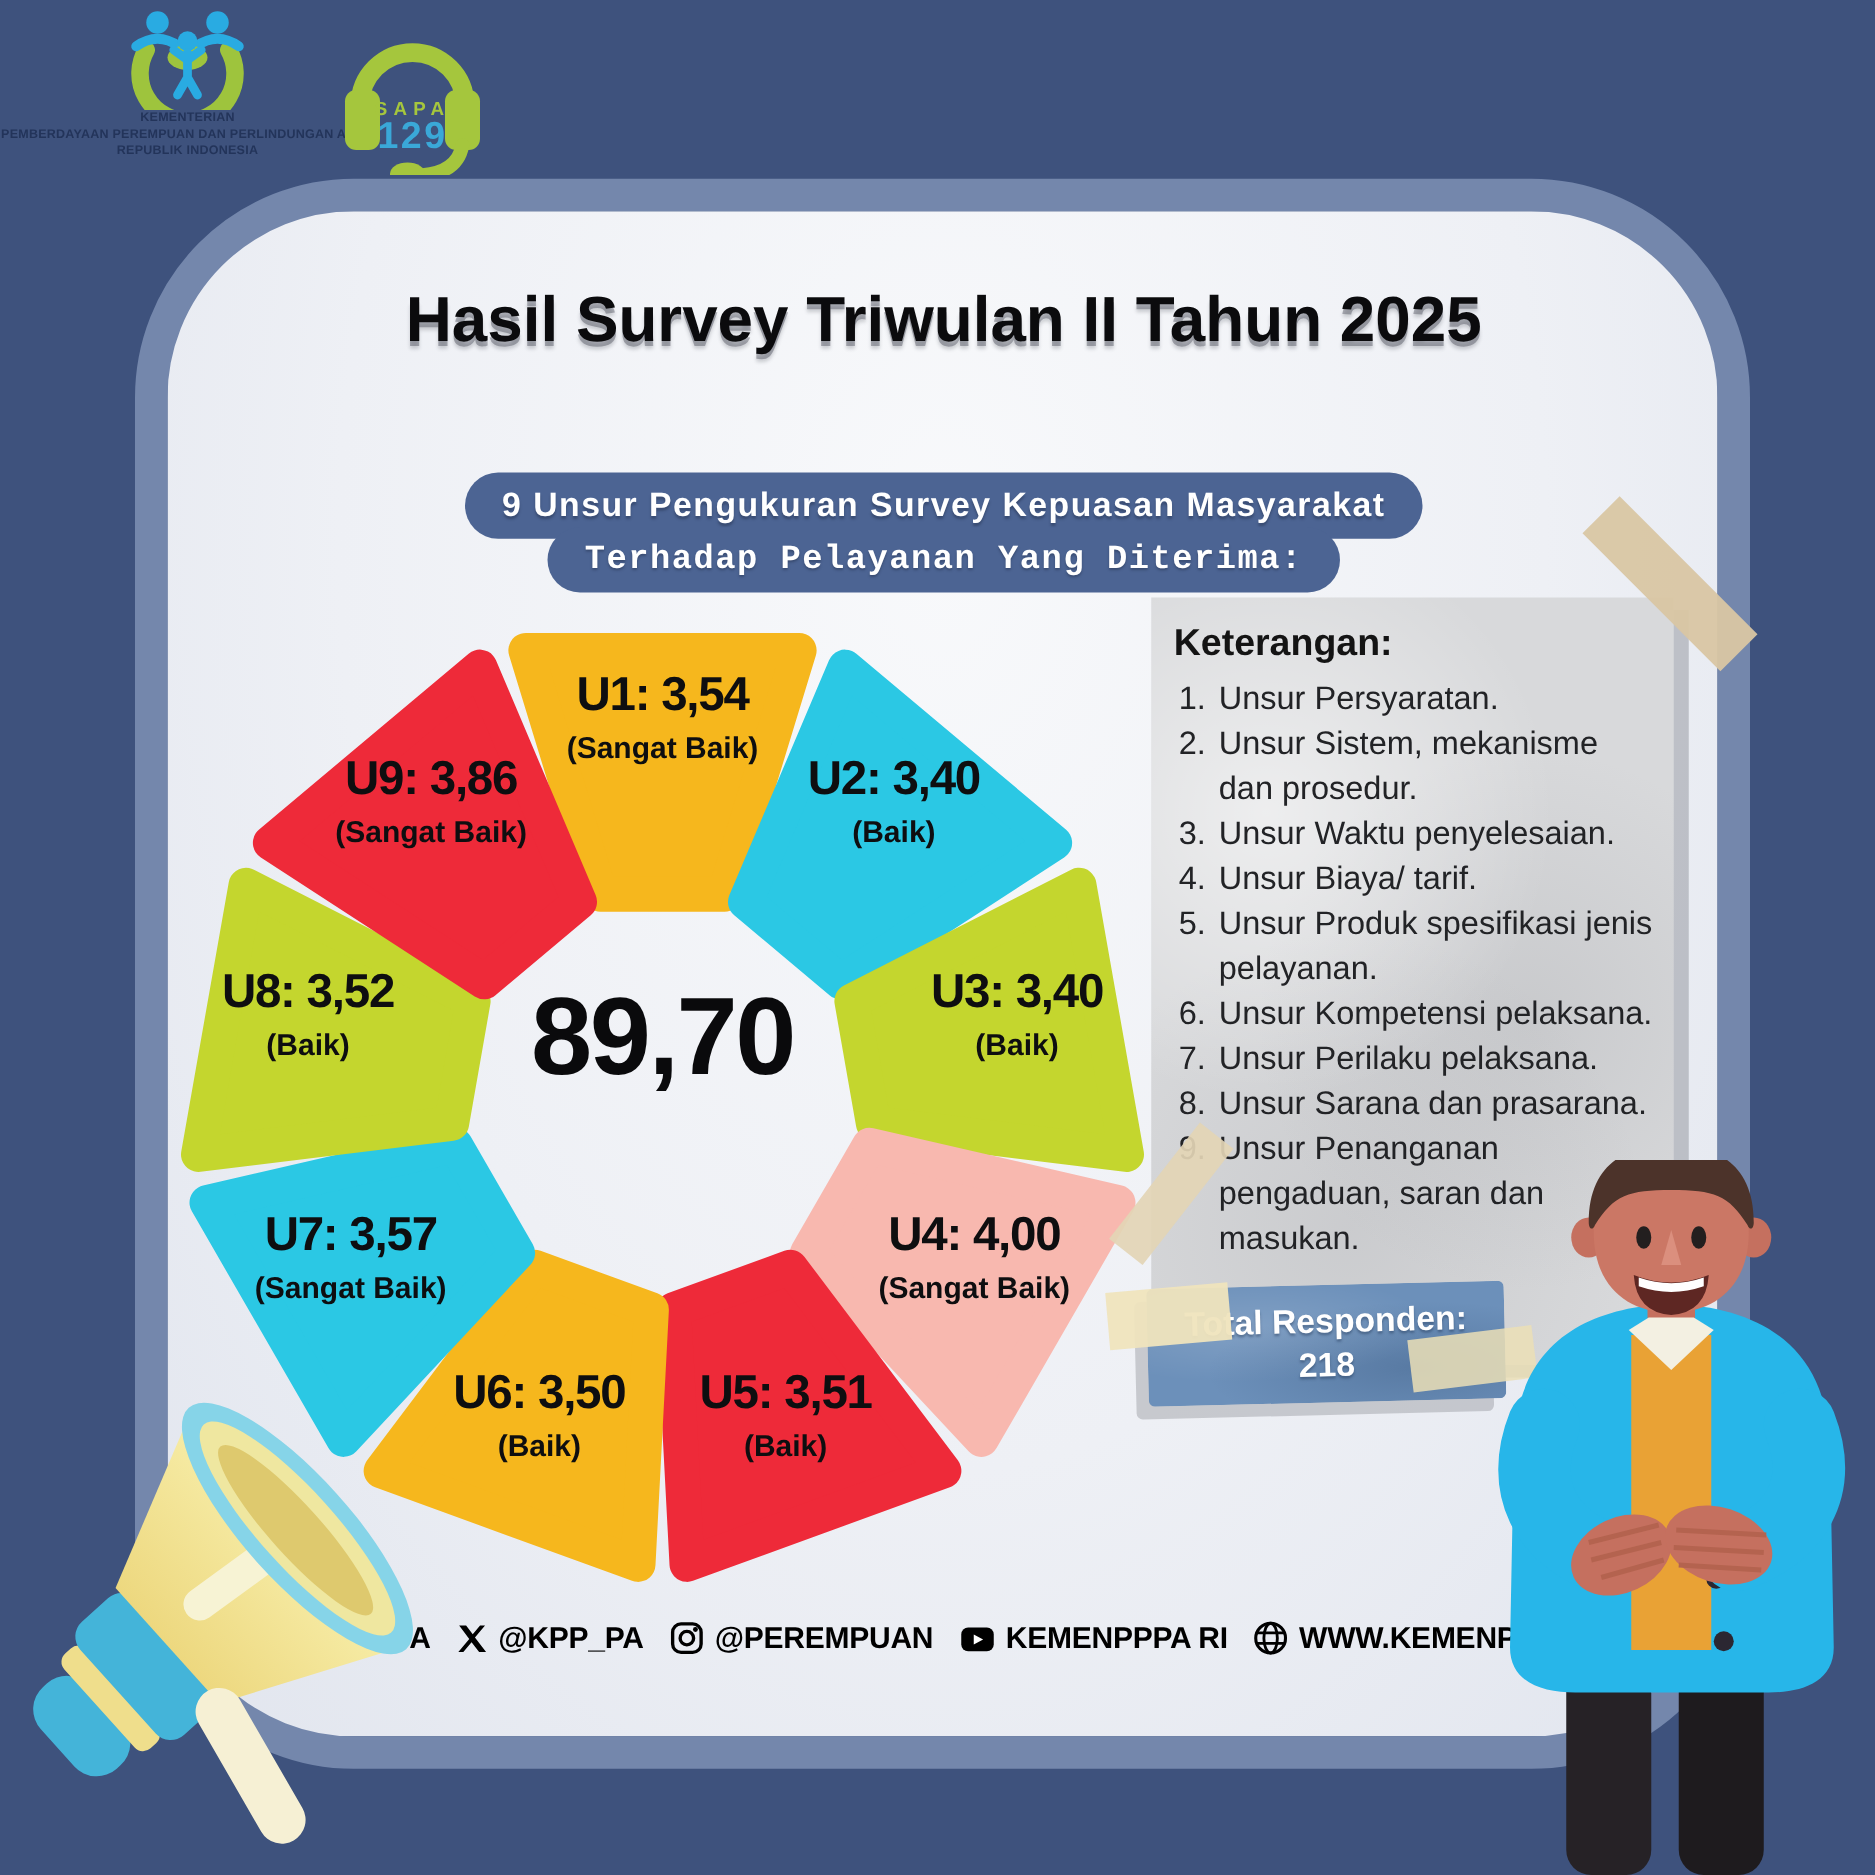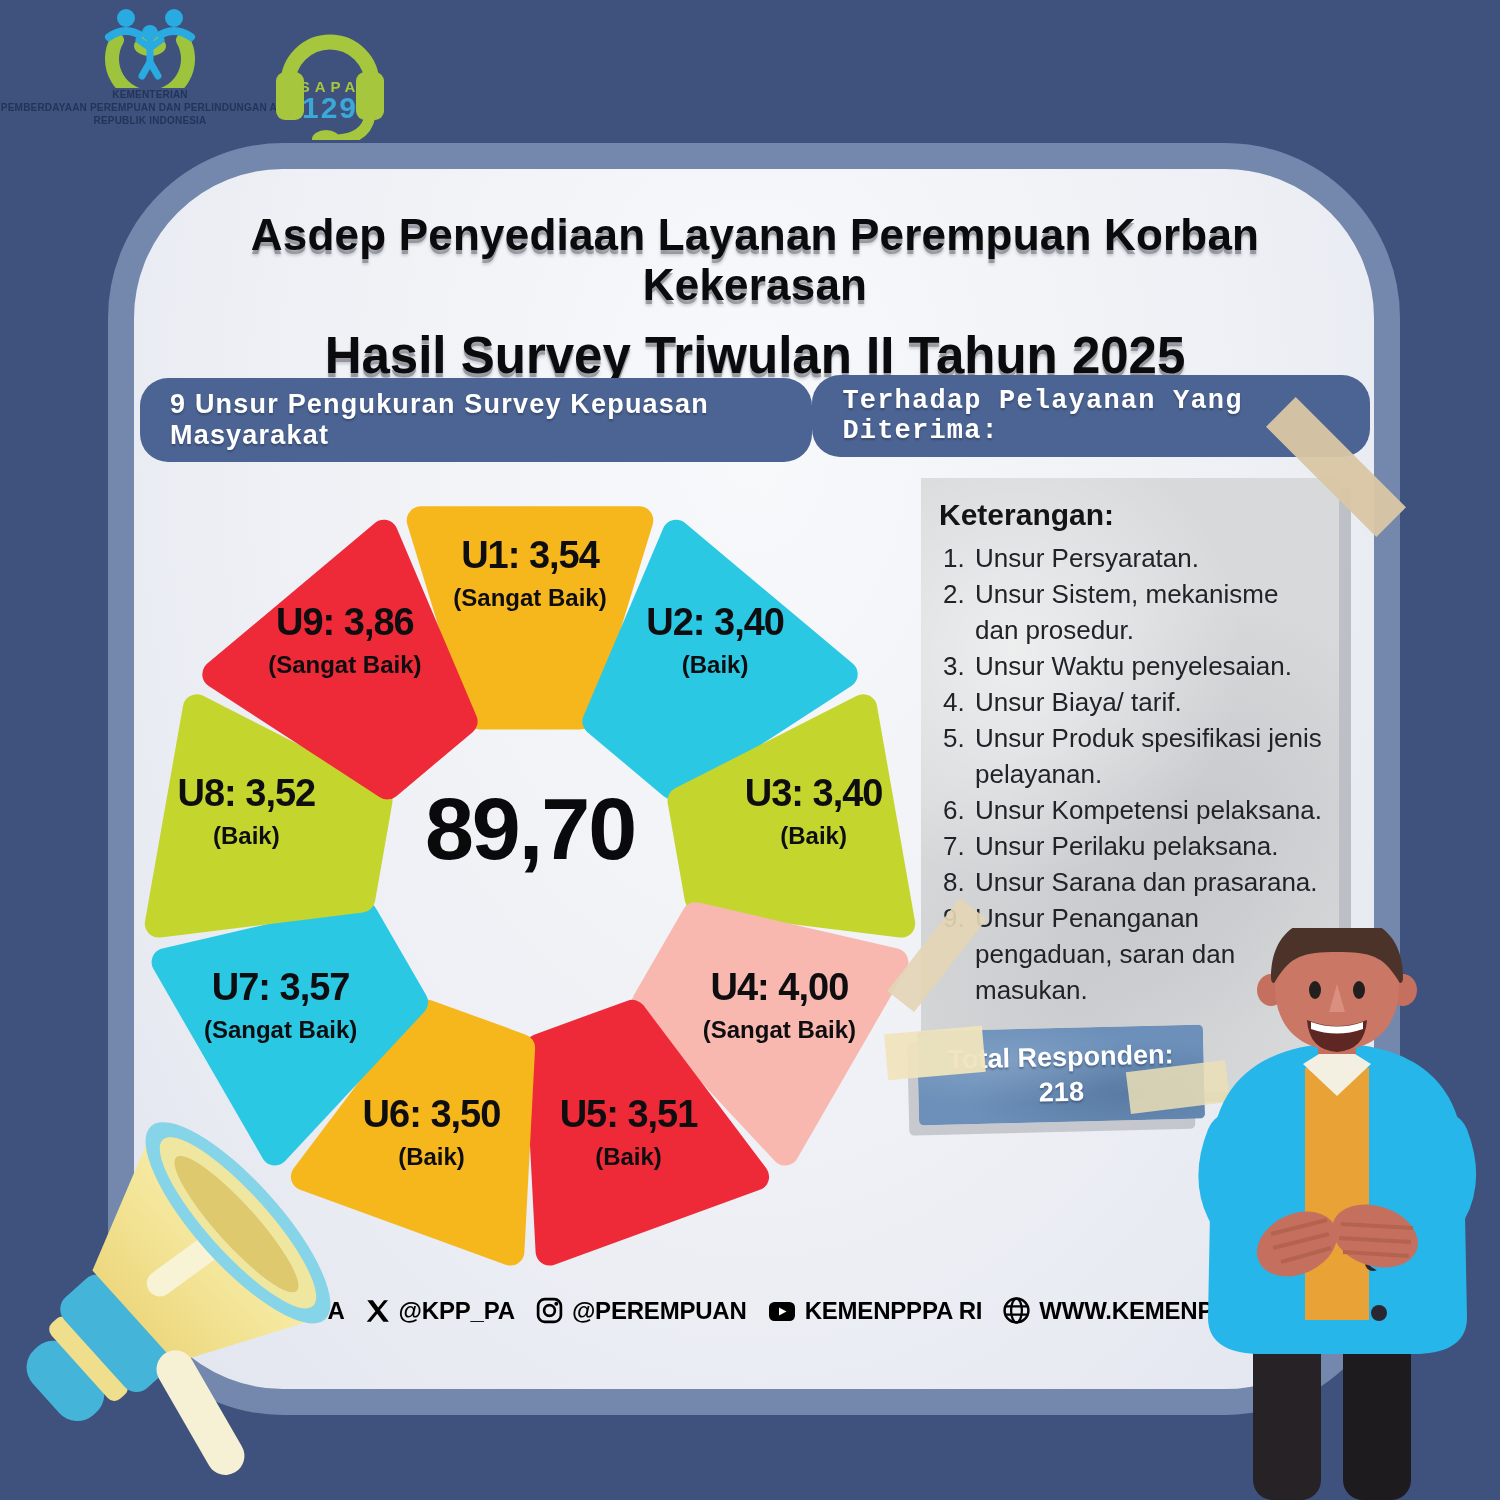"Asdep Penyediaan Layanan Perempuan" div.t1 { html: <div>Asdep Penyediaan Layanan Perempuan Korban Kekerasan</div> -> none }
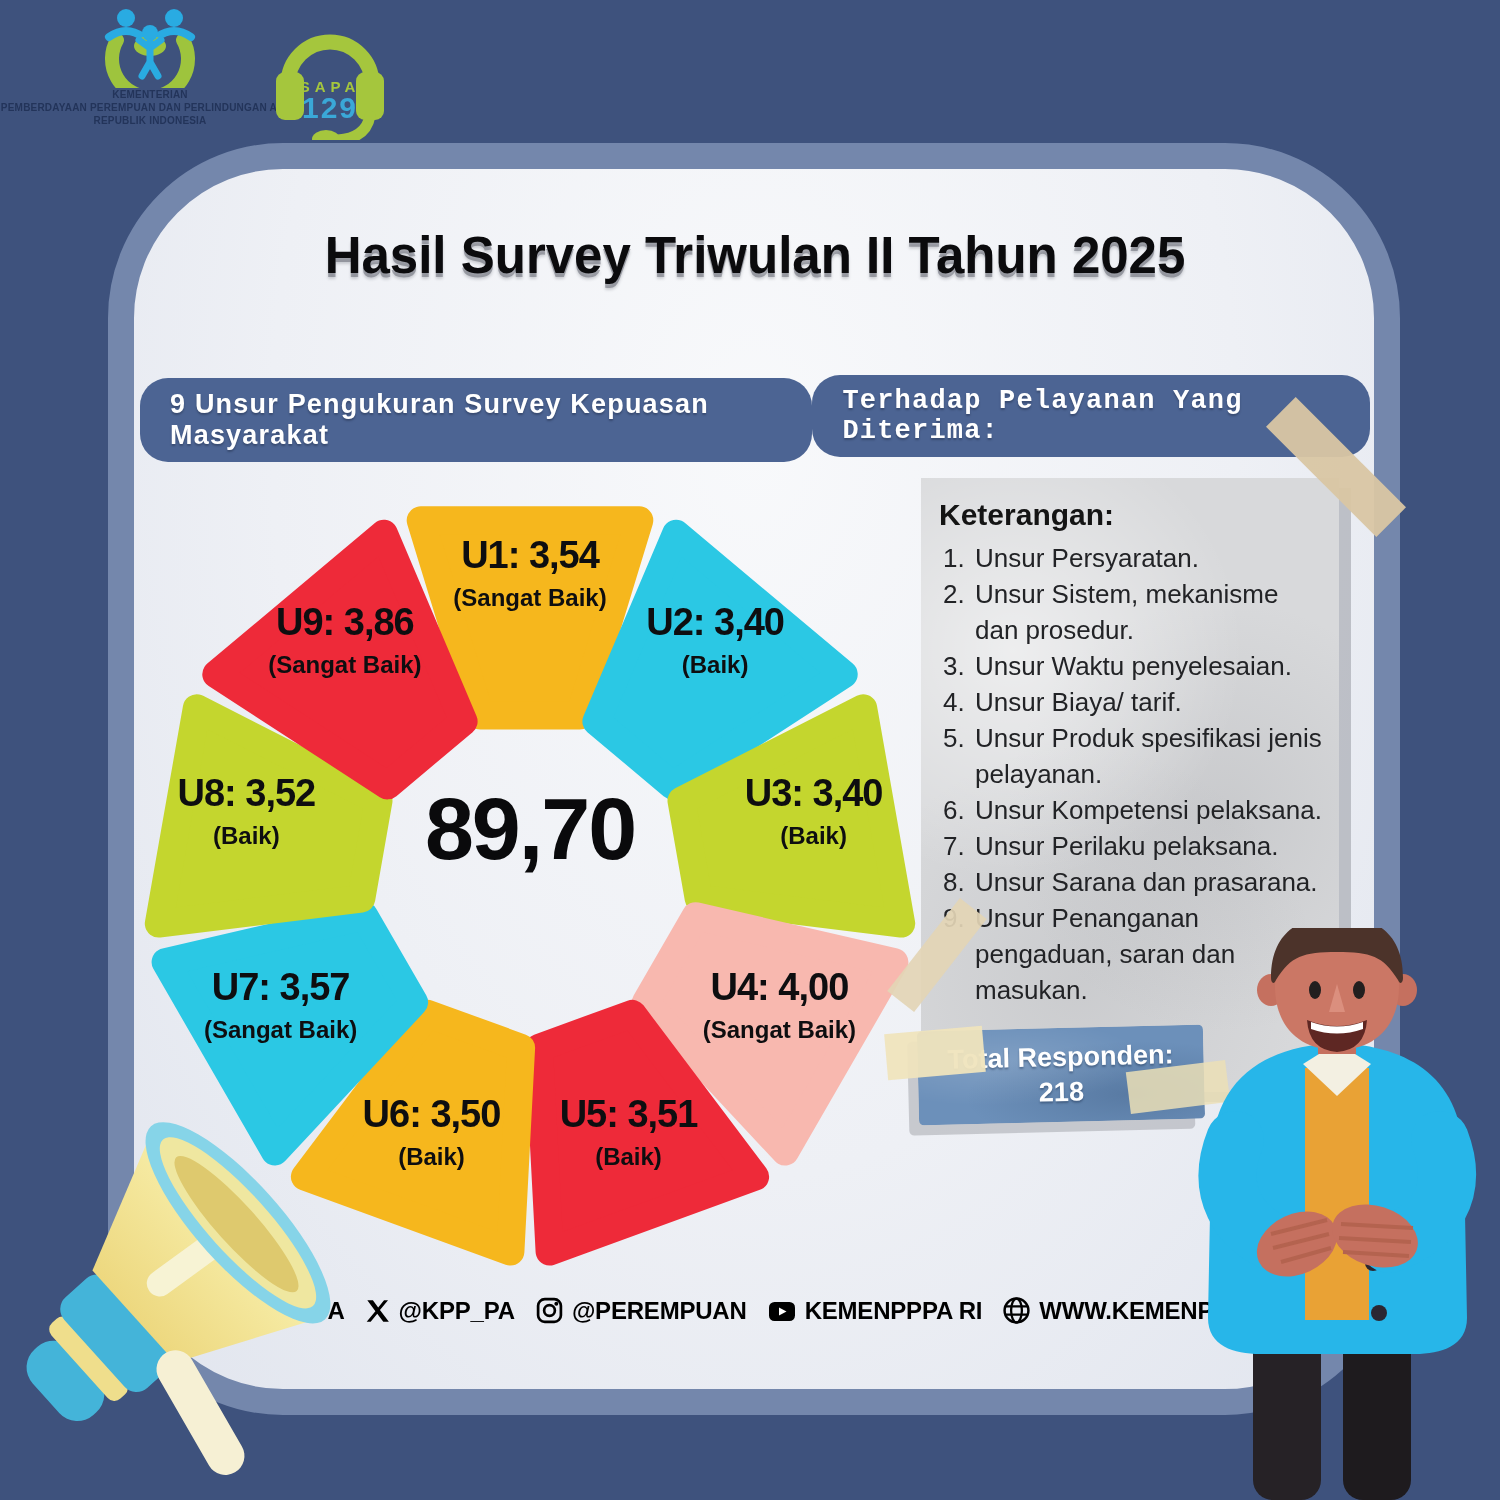"9 Unsur Pengukuran Survey Kepuasan" .badge { flex-direction: row -> column }
